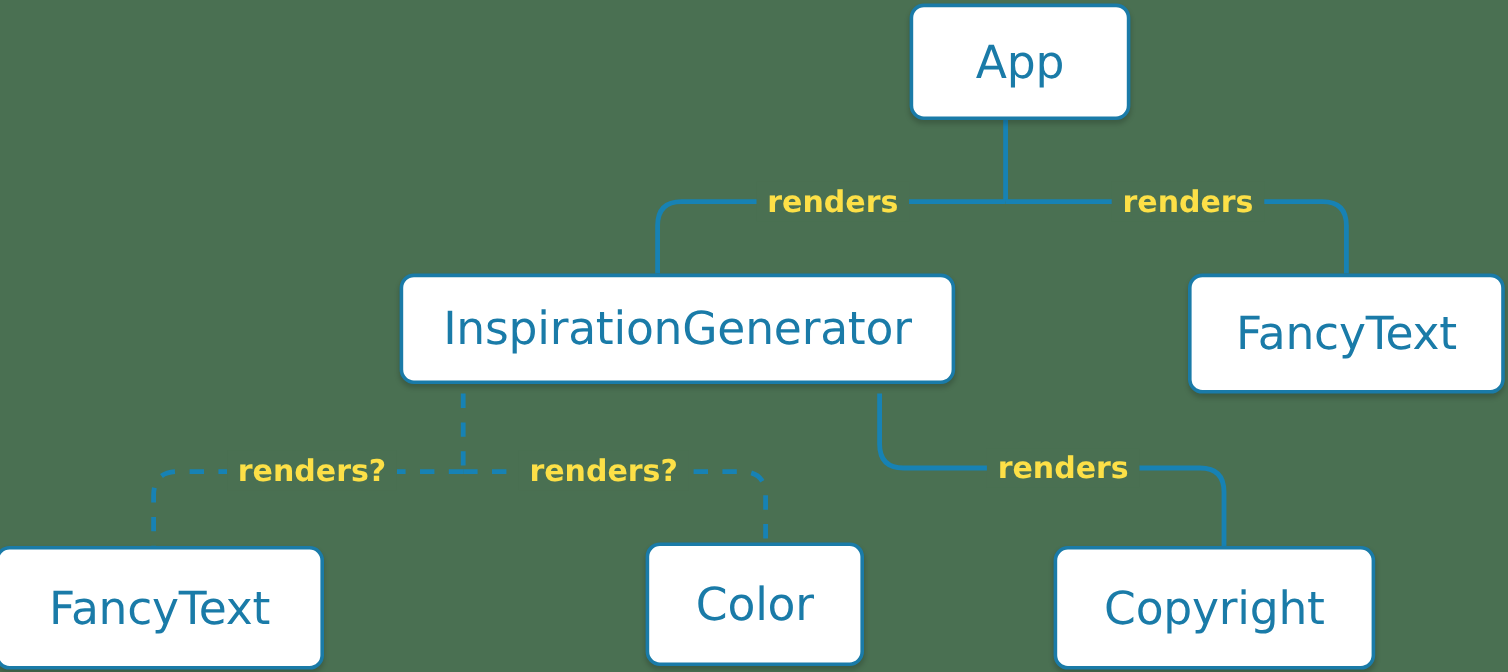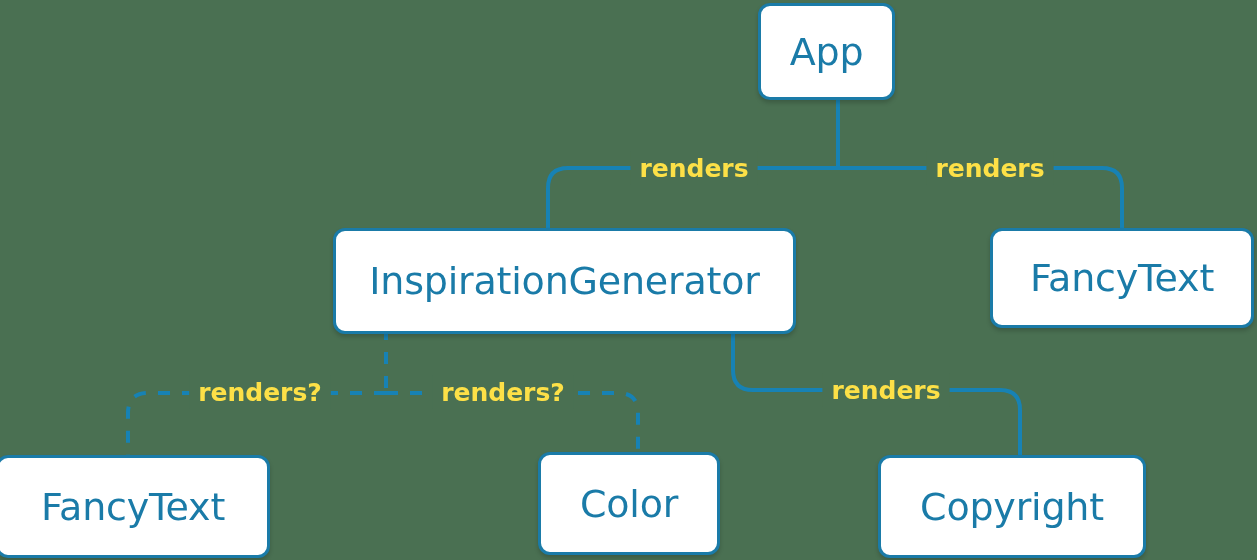"App" div.node-box { width: 137px -> 184px }
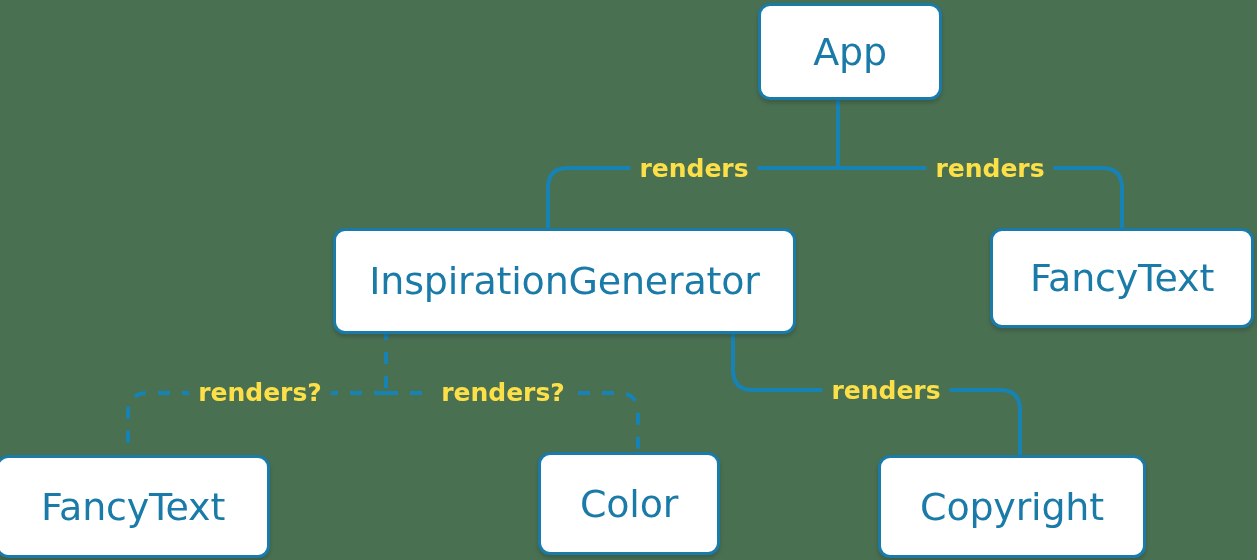"InspirationGenerator" div.node-box { height: 106px -> 92px }
